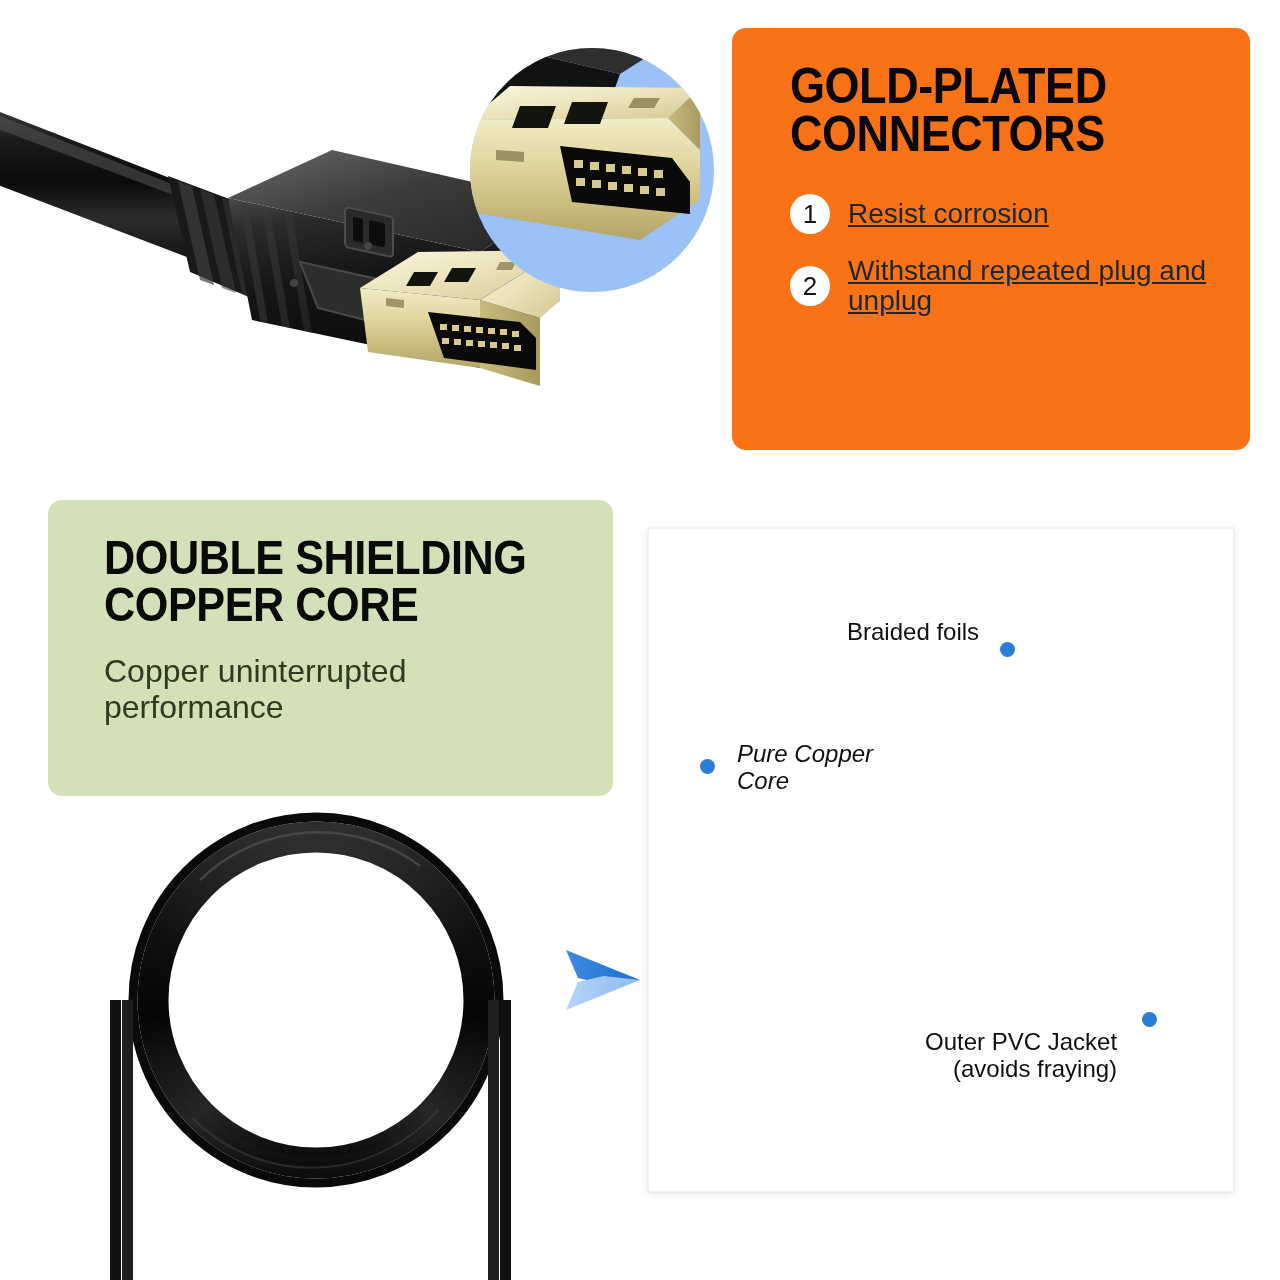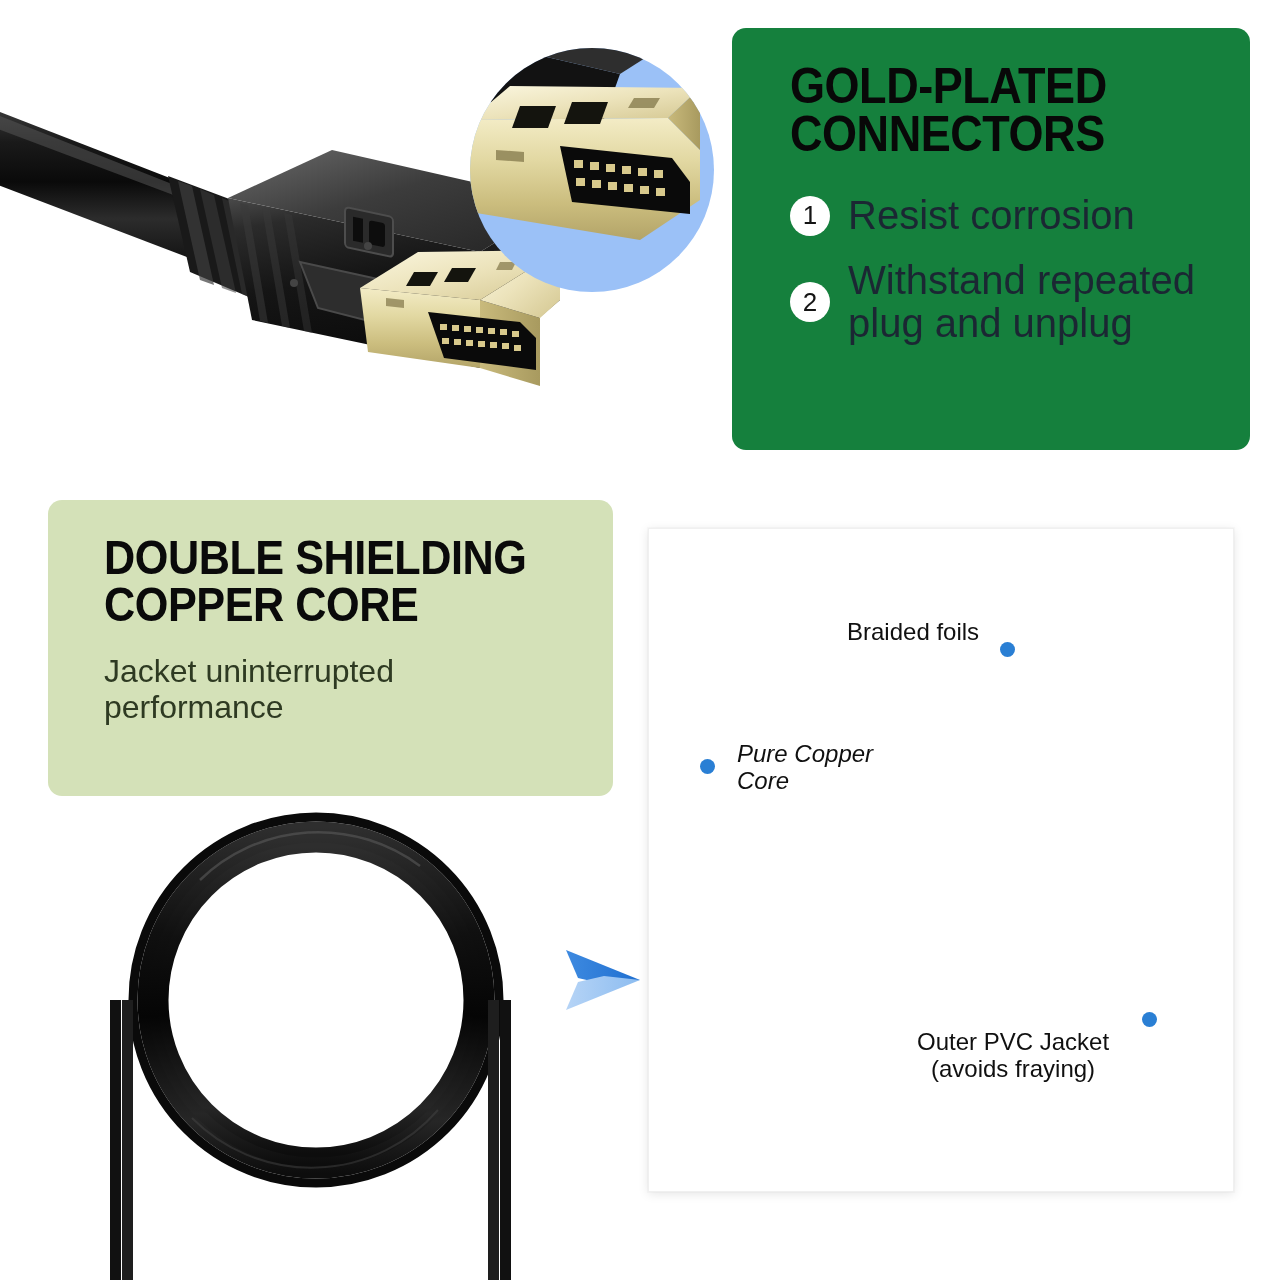"GOLD-PLATED" .blue-panel { background: #15803d -> #f97316 }
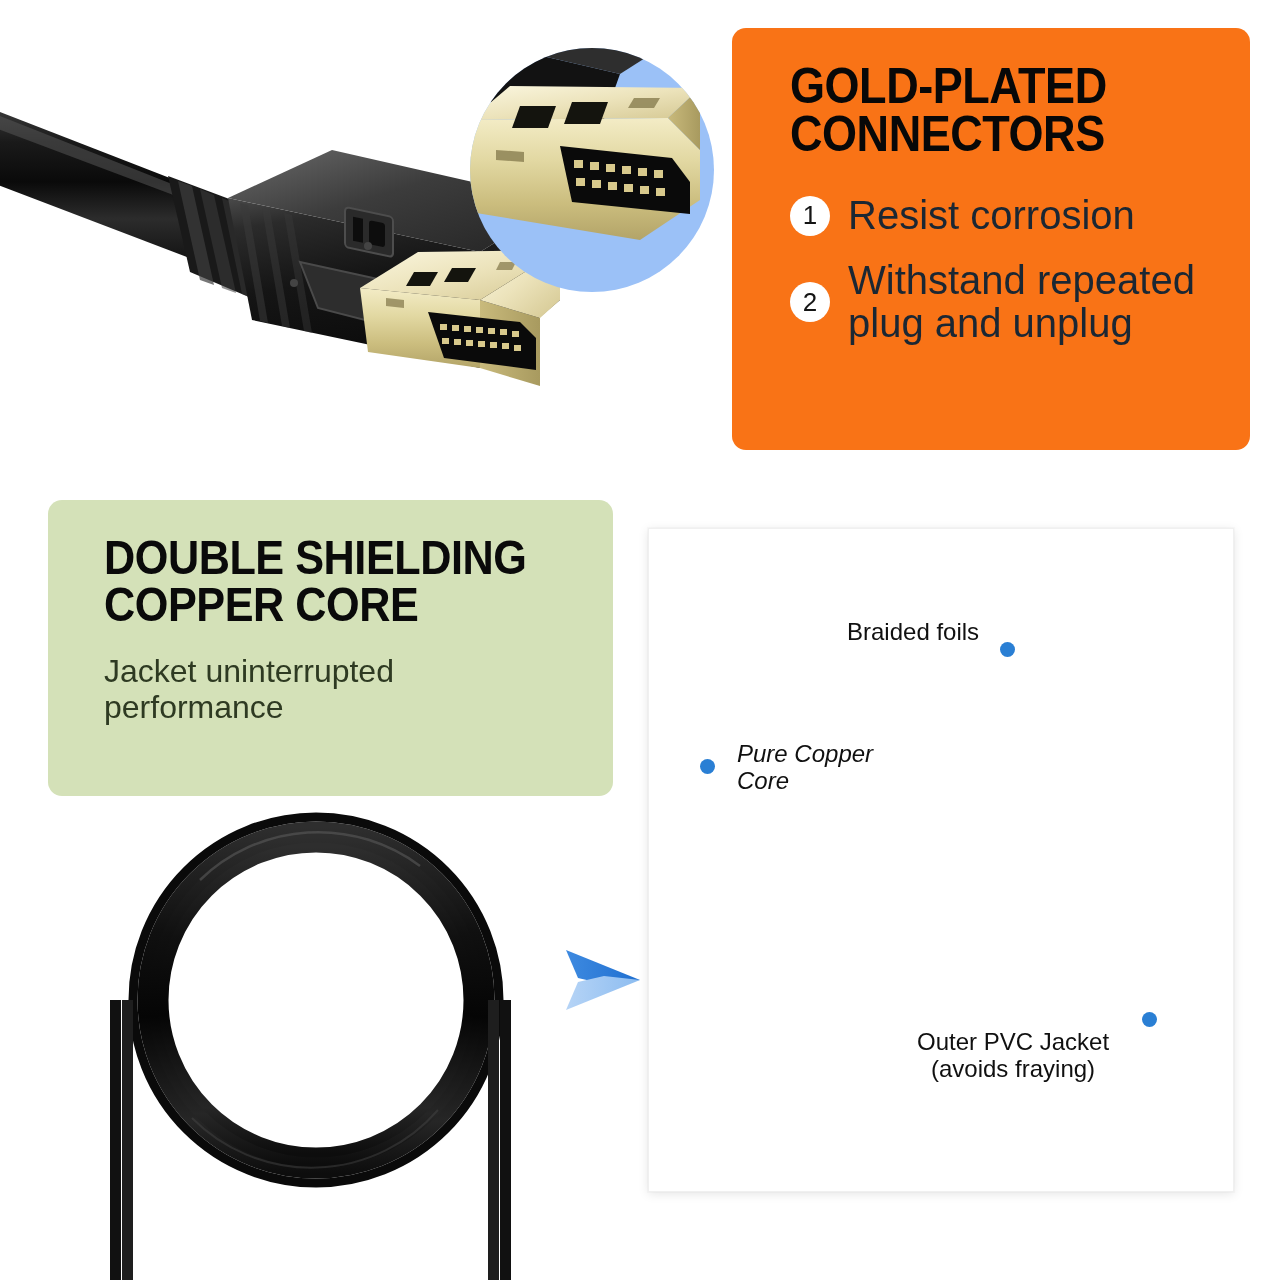"Resist corrosion" .btext { font-size: 40px -> 28px; text-decoration: none -> underline }
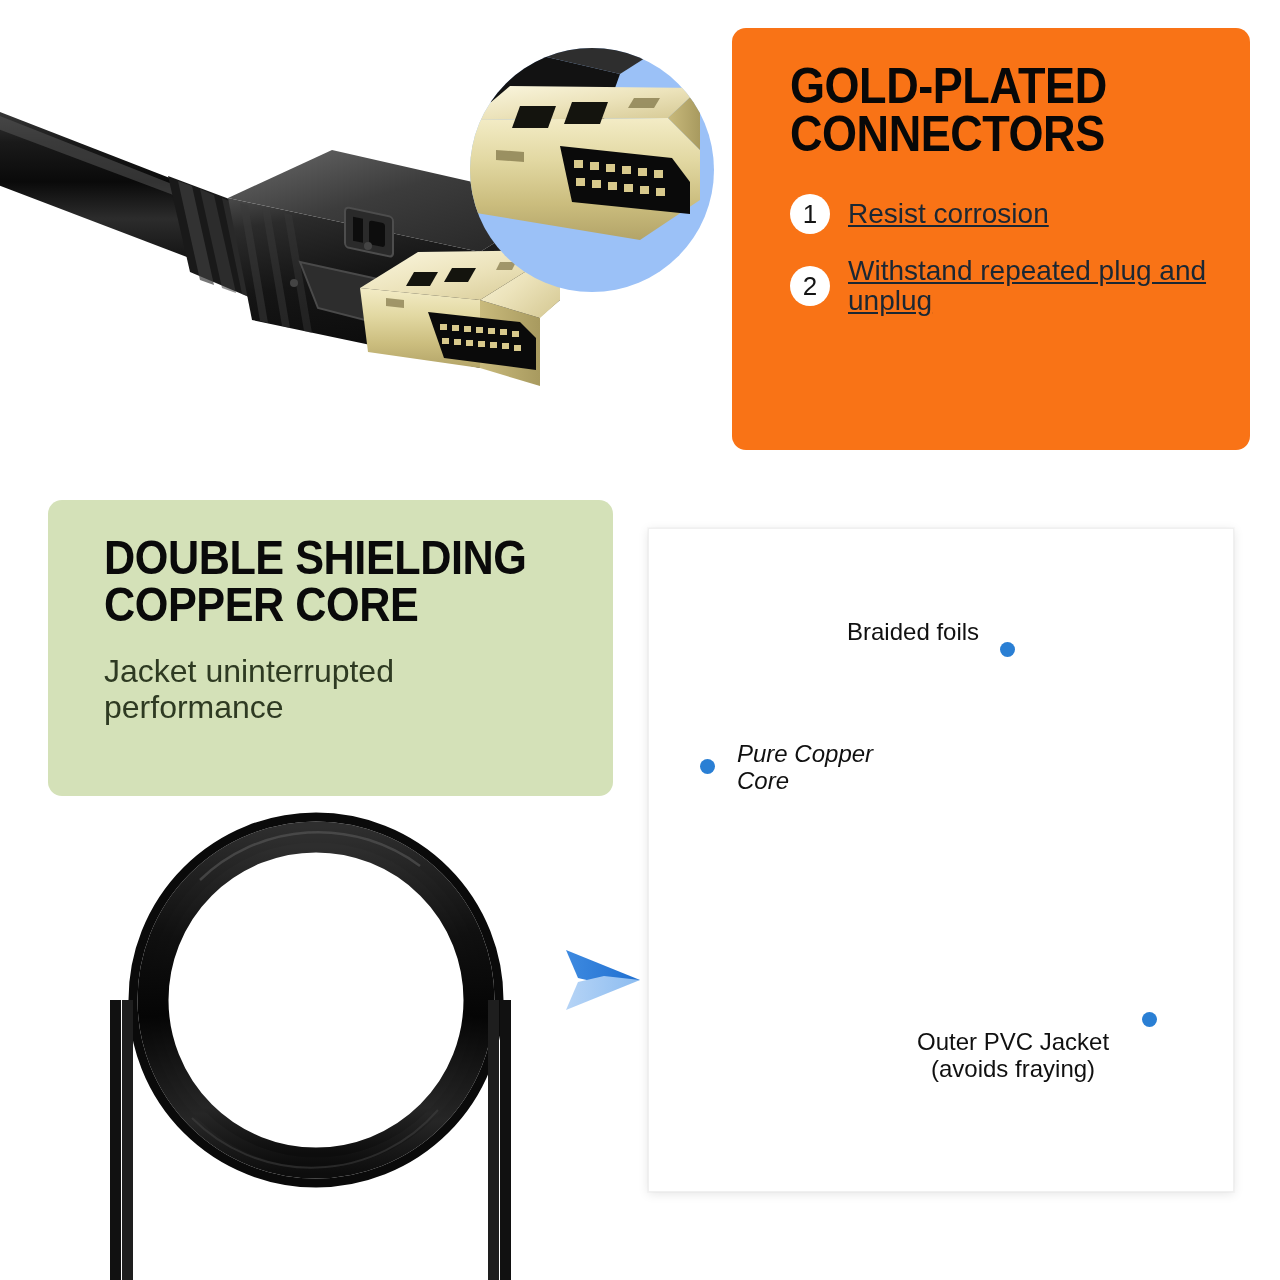"Jacket uninterrupted" div.green-sub { text: Jacket -> Copper }
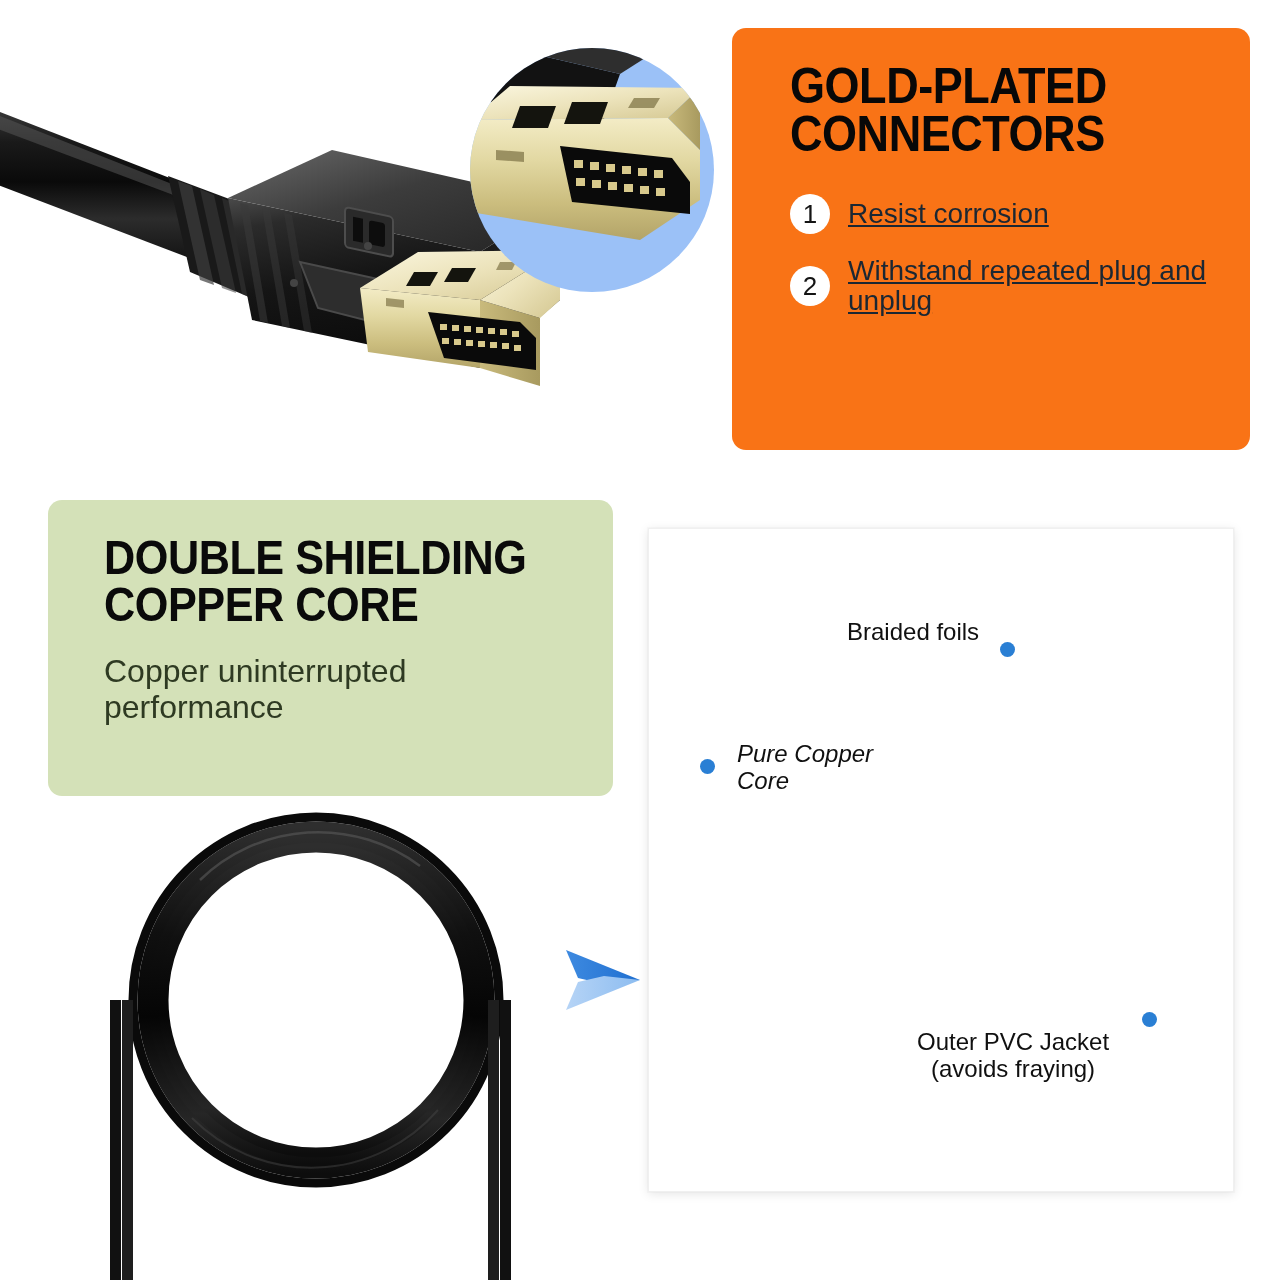"Outer PVC Jacket" .lbl-pvc { left: 268px -> 276px; text-align: center -> right }
